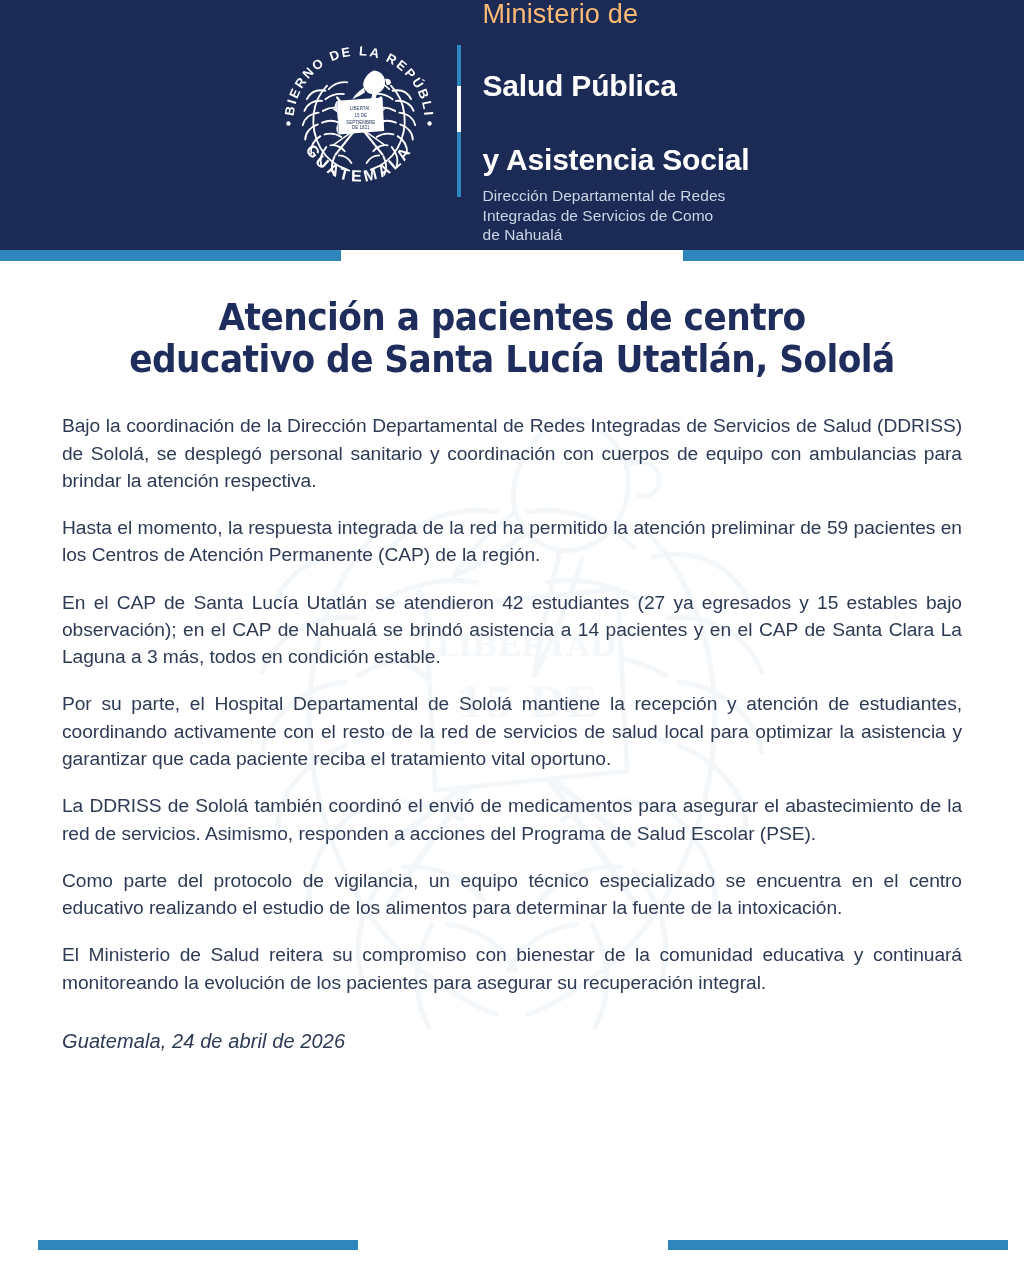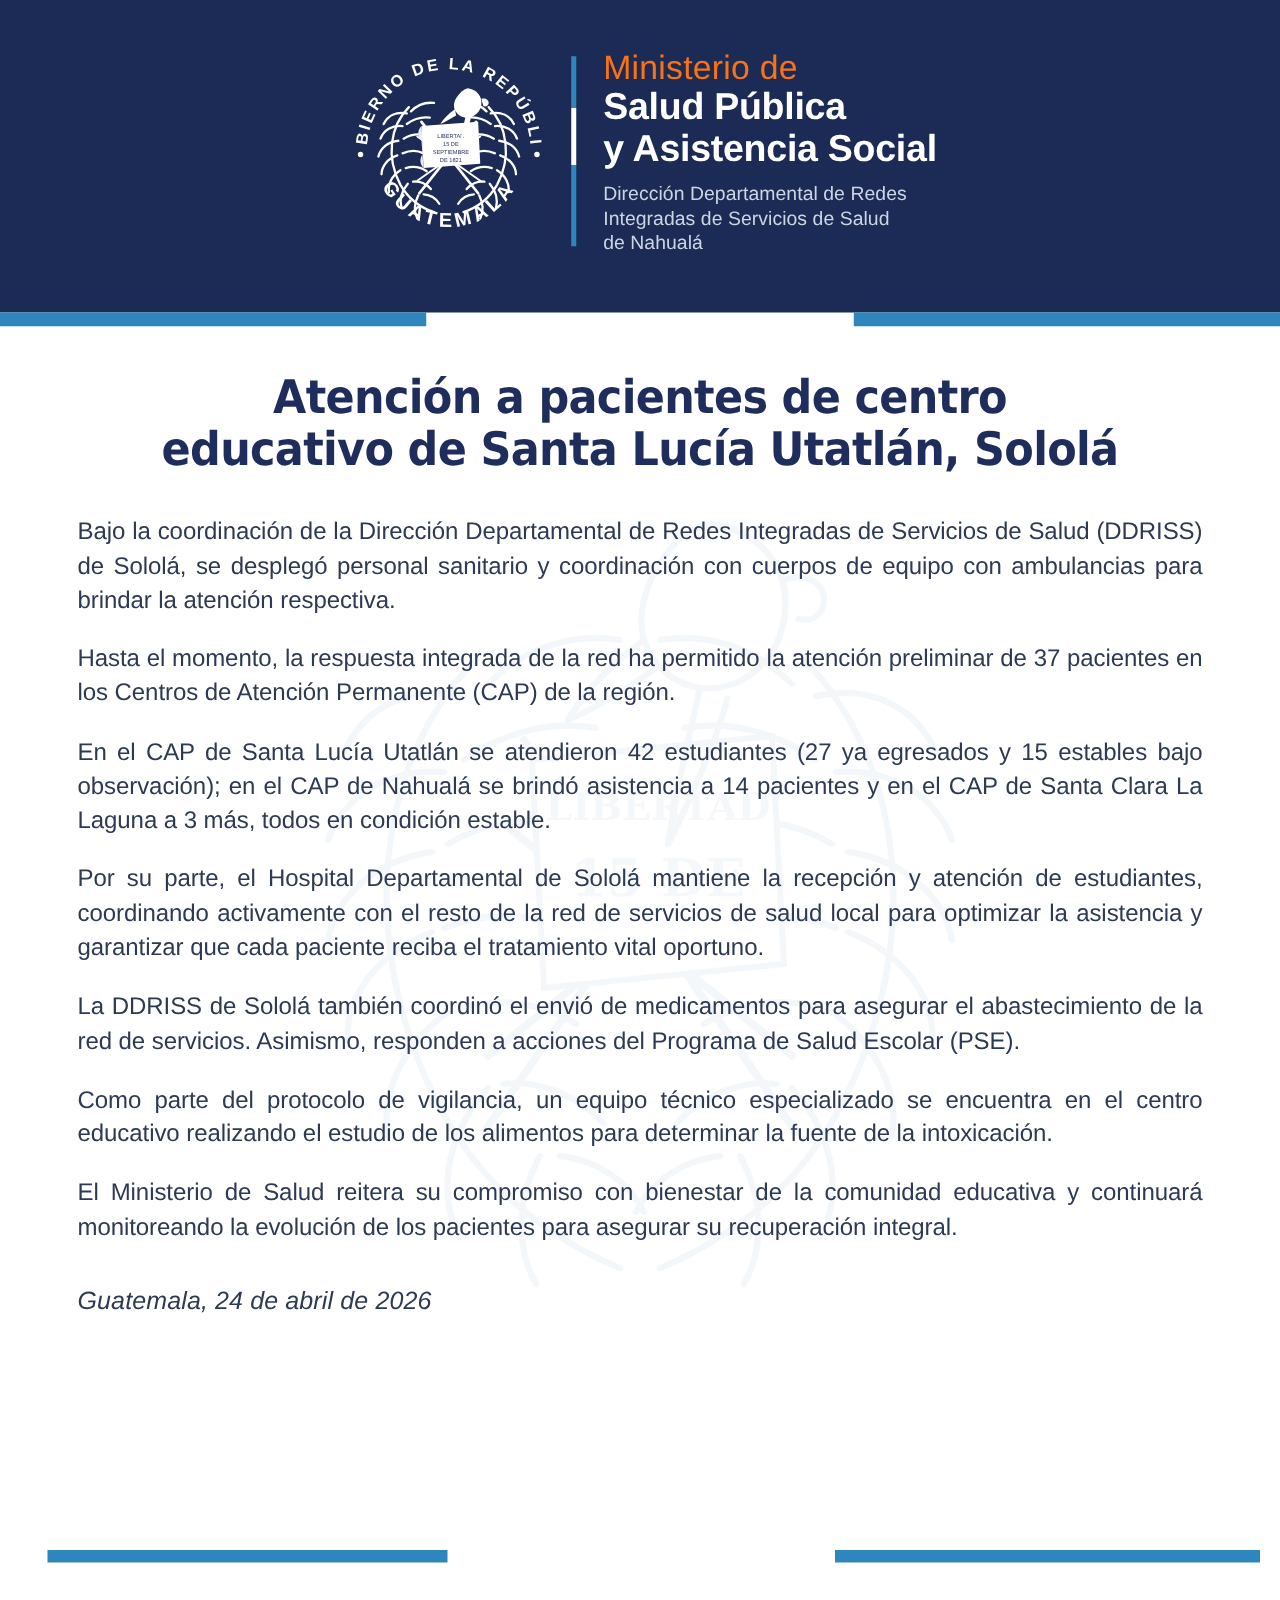"Ministerio de" .h-line1 { color: #f97316 -> #fdba74 }
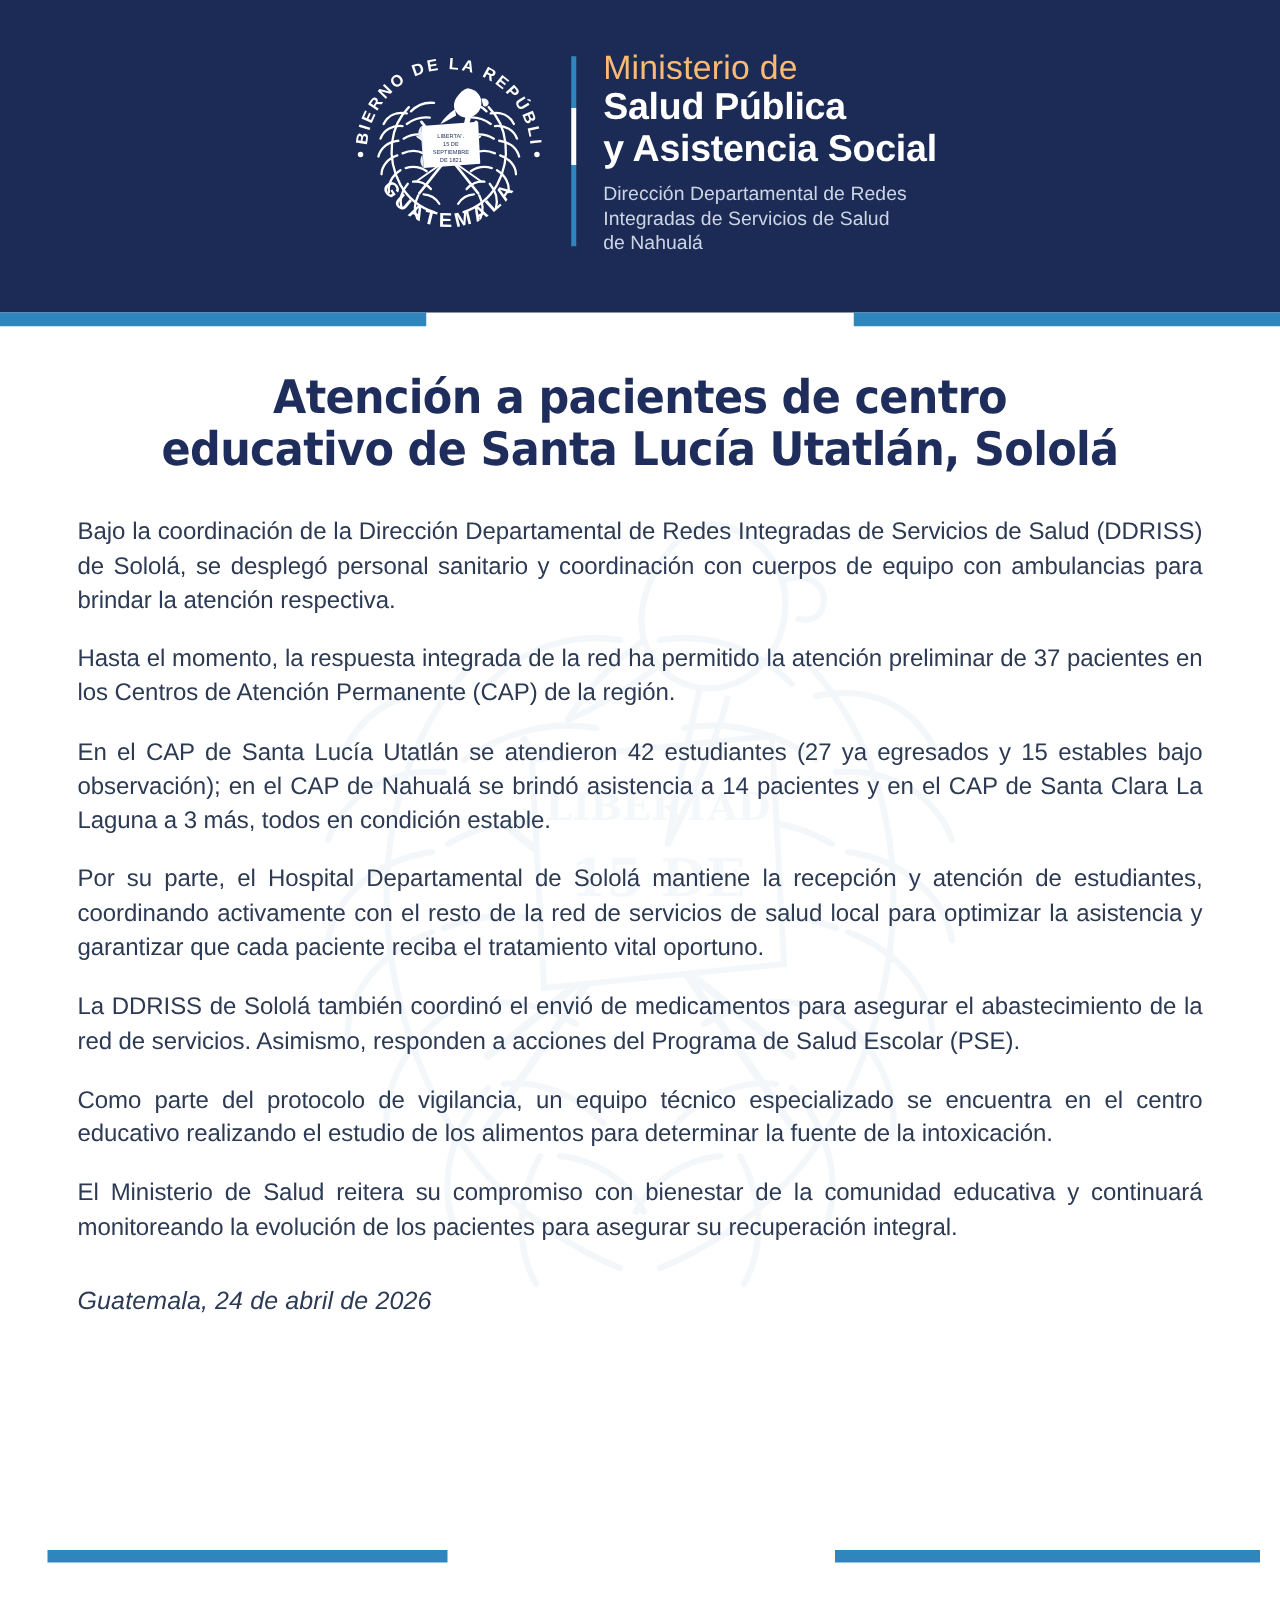"Salud Pública" .h-line2, .h-line3 { margin-top: none -> 40px }
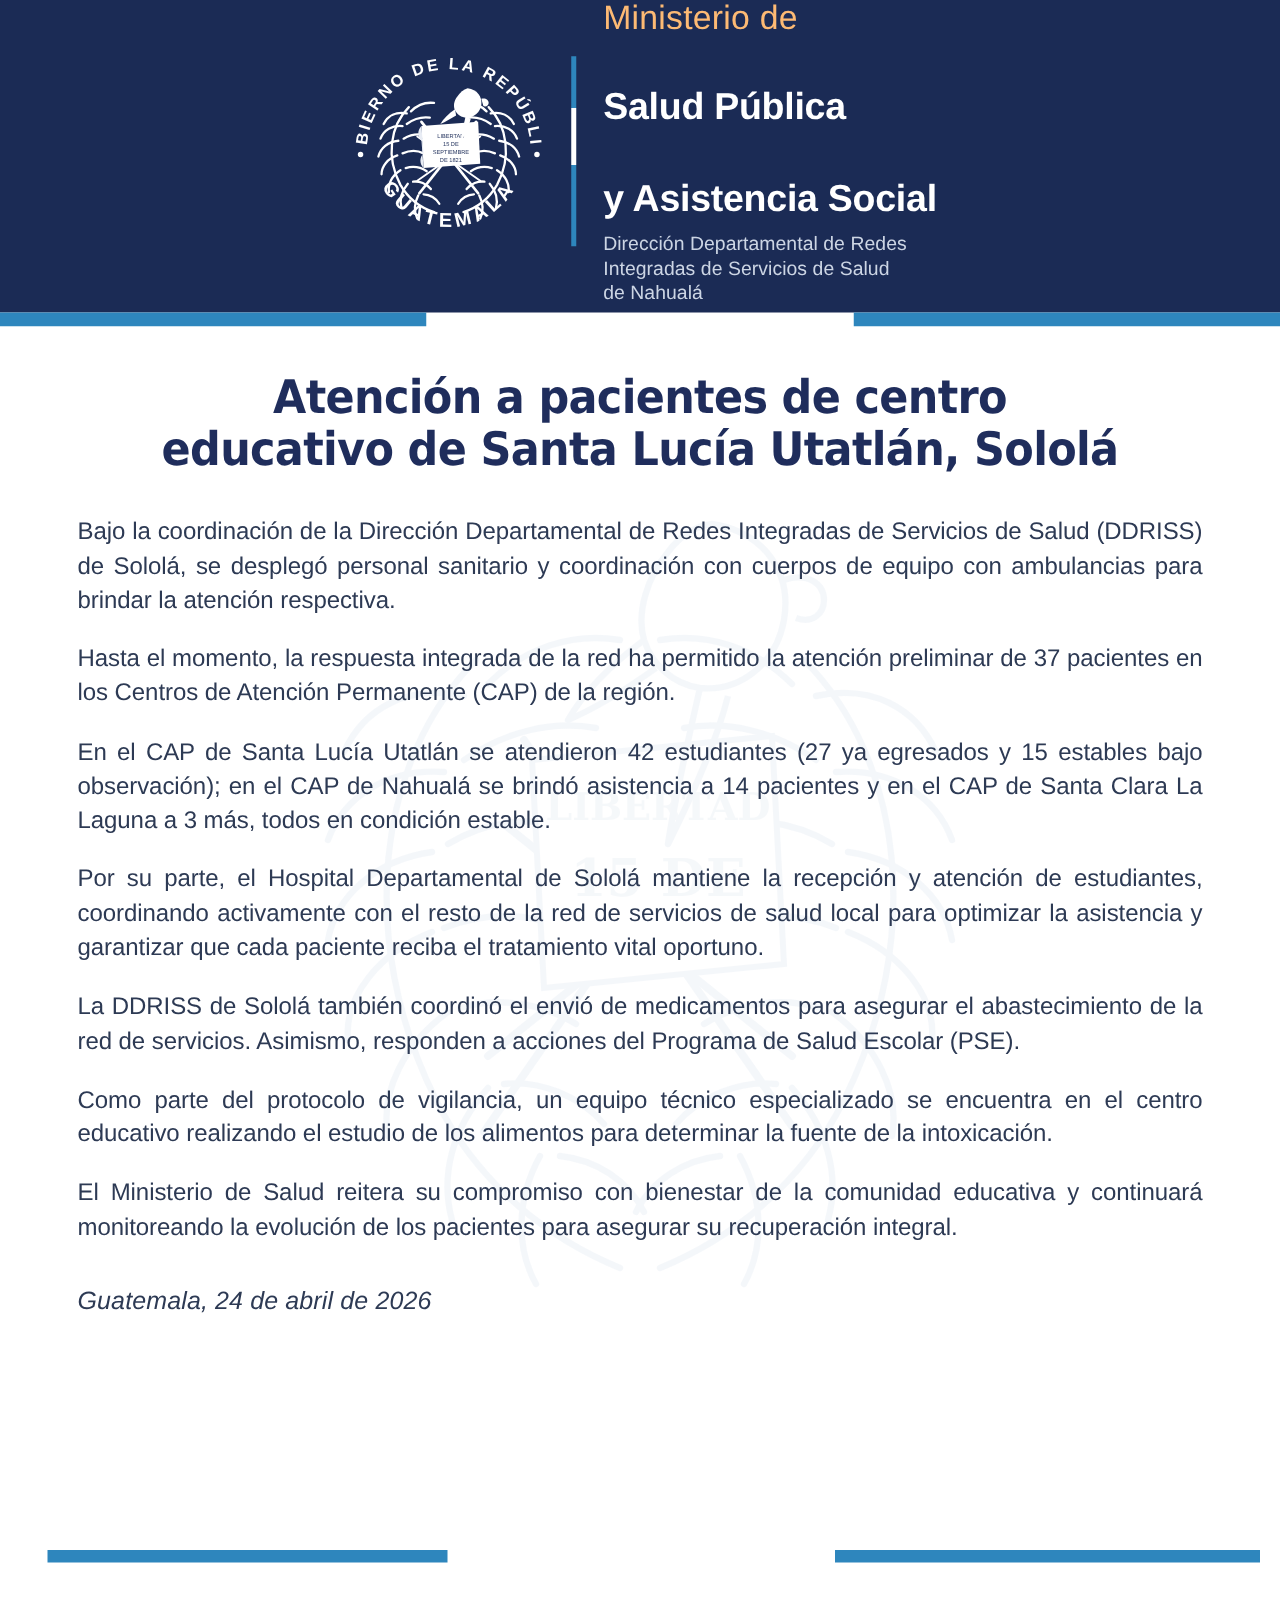"Integradas de Servicios de Salud" div { text: Salud -> Como }
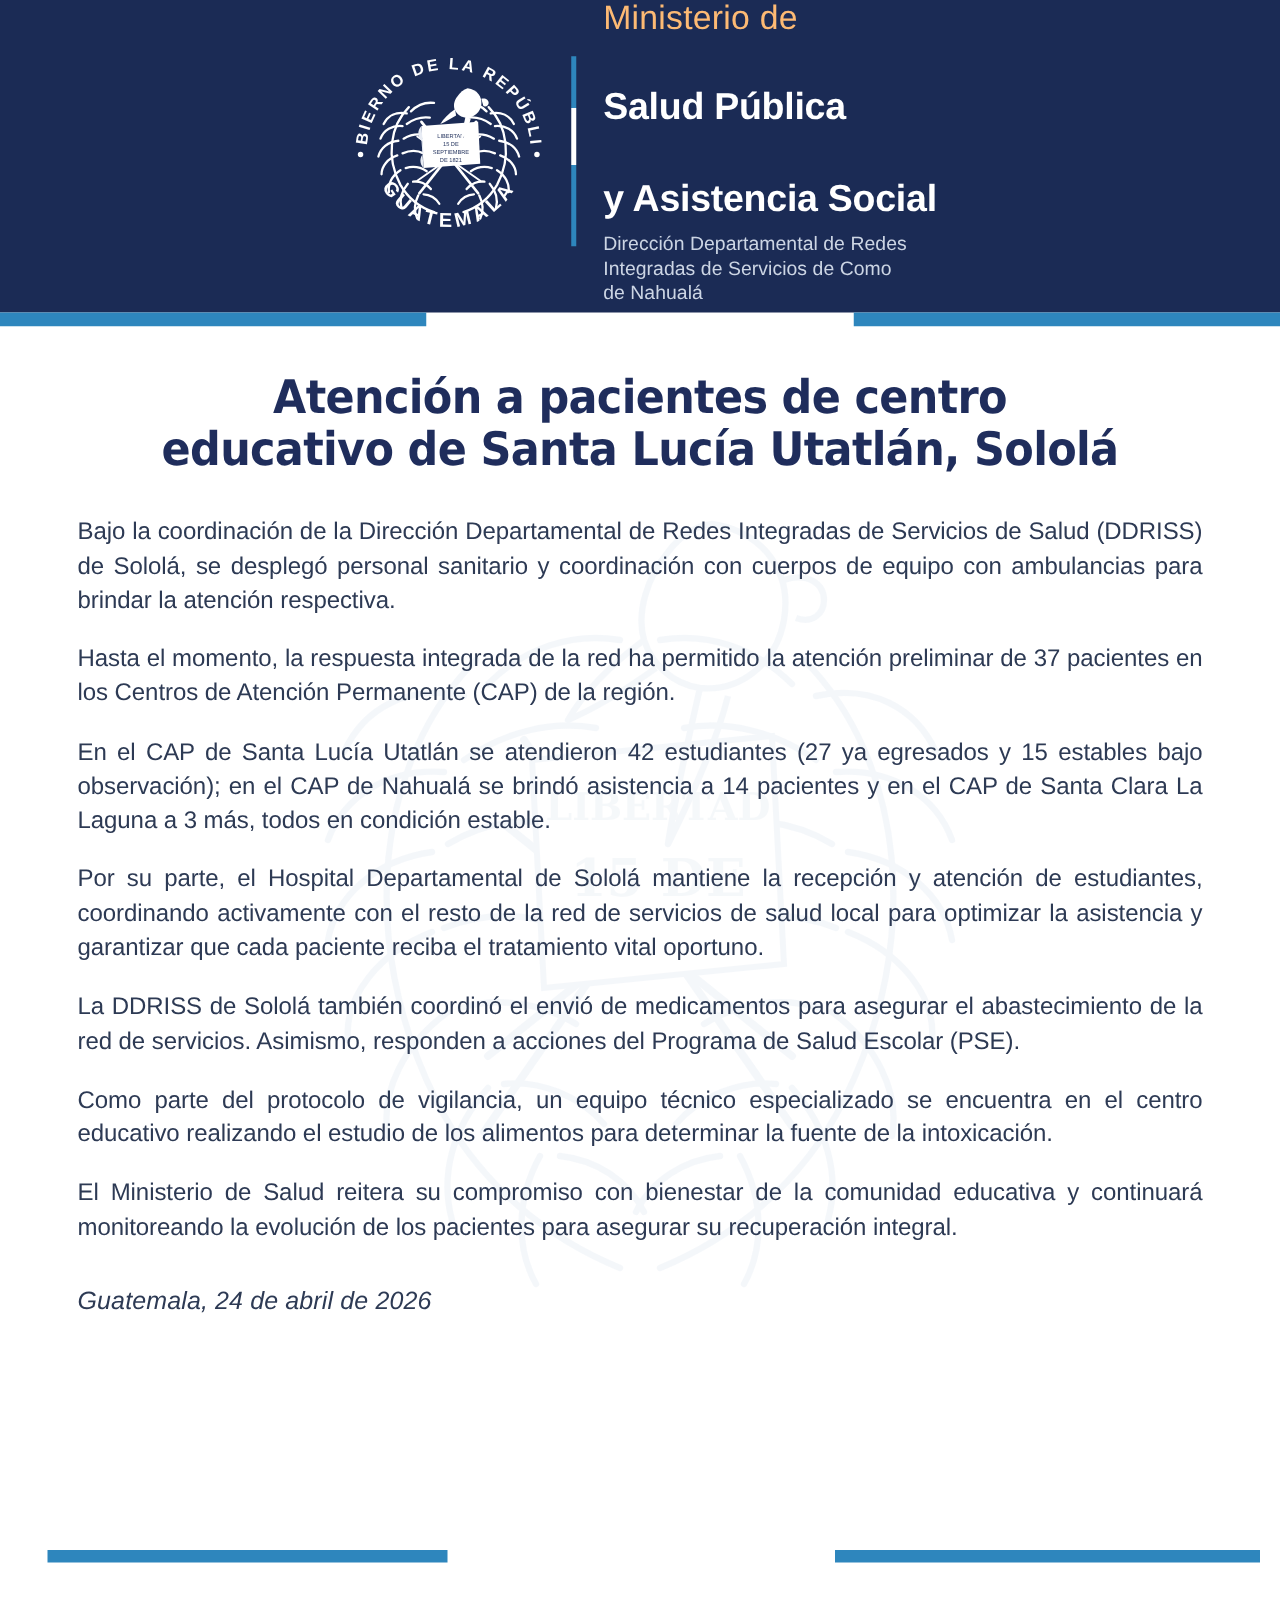"Hasta el momento, la respuesta" p.para { text: 37 -> 59 }
